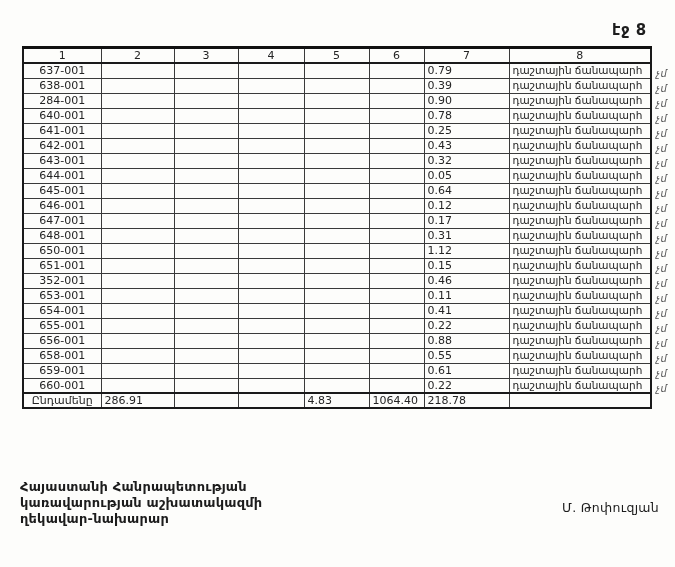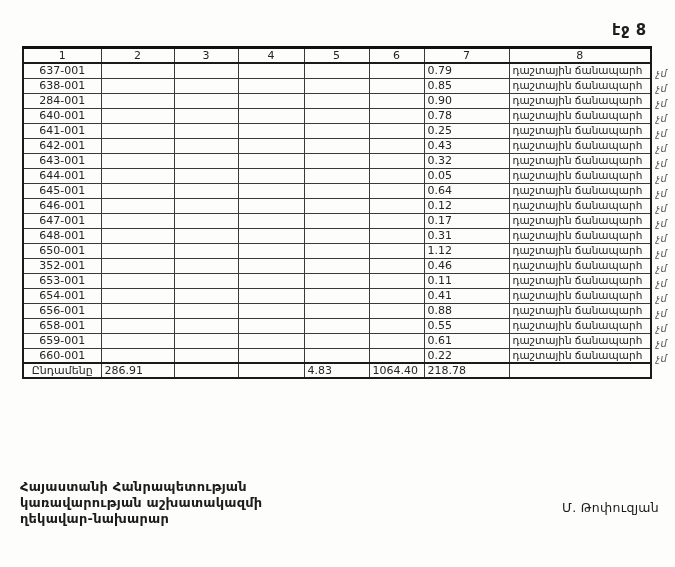"0.85" td.num { text: 0.85 -> 0.39 }
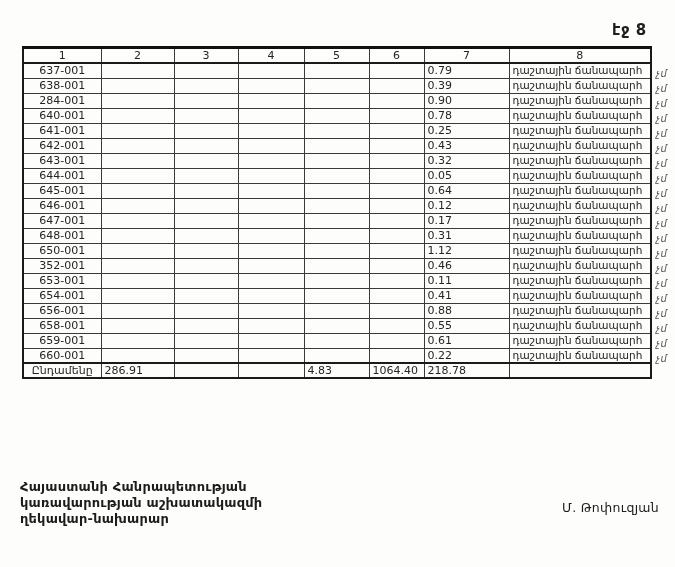"651-001" tr { html: none -> <tr> <td>651-001</td> <td></td> <td></td> <td></td> <td></td> <td></td> <td>0.15</td> <td>դաշտային ճանապարհ<span>չմ</span></td> </tr> }
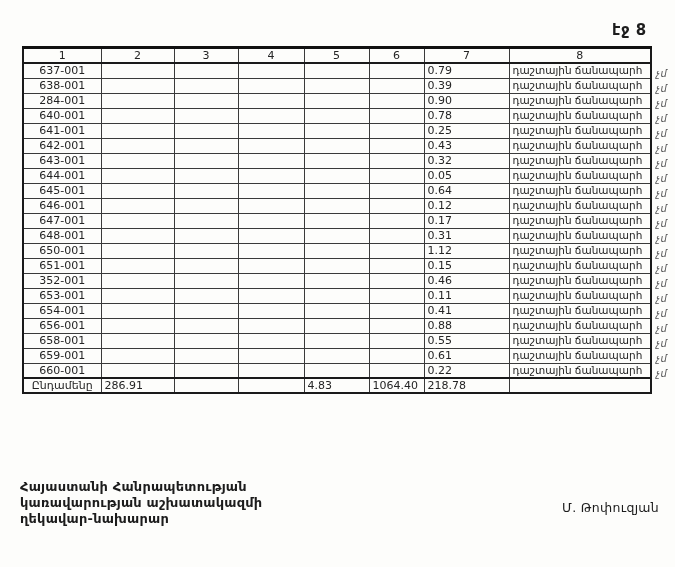"655-001" tr { html: none -> <tr> <td>655-001</td> <td></td> <td></td> <td></td> <td></td> <td></td> <td>0.22</td> <td>դաշտային ճանապարհ<span>չմ</span></td> </tr> }
